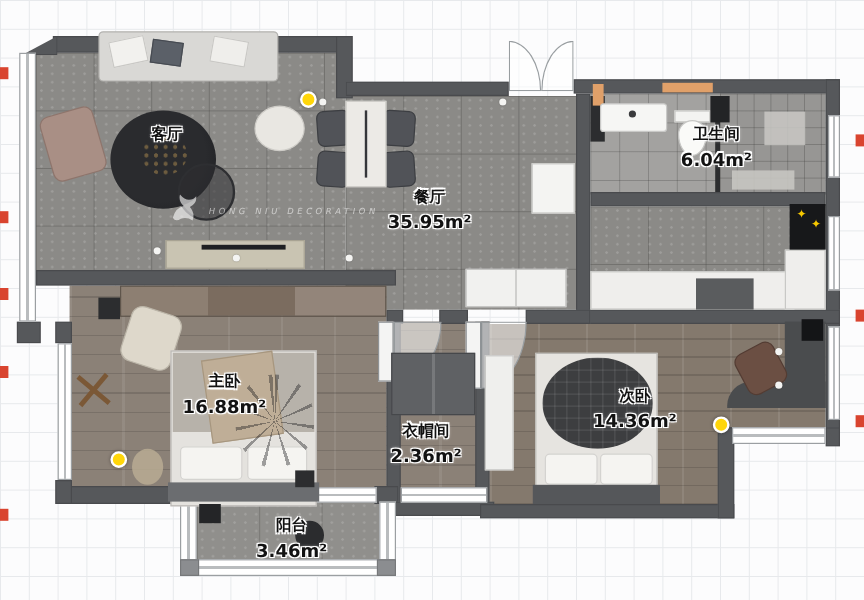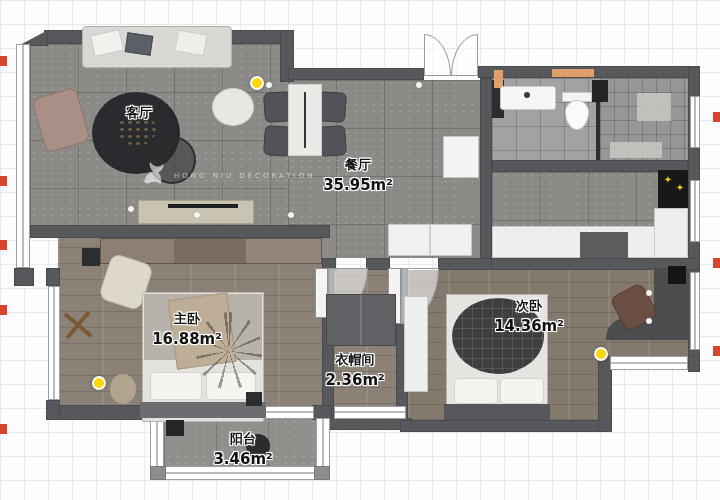"卫生间" div.room-label { html: none -> <div> <span>卫生间</span> <span>6.04m²</span> </div> }
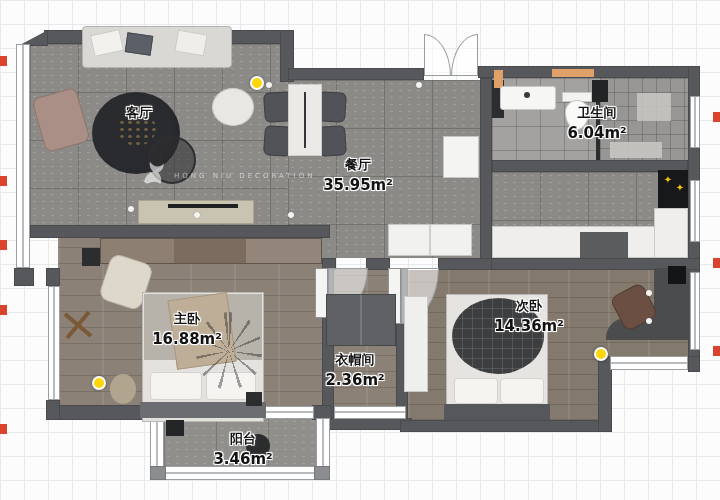"HONG NIU DECORATION" .wm .wm-en { font-style: none -> italic }
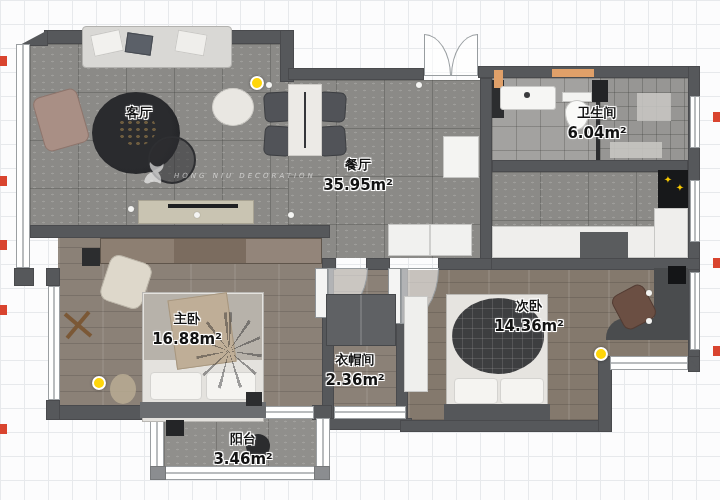"次卧" div.room-label { top: 299px -> 324px }
